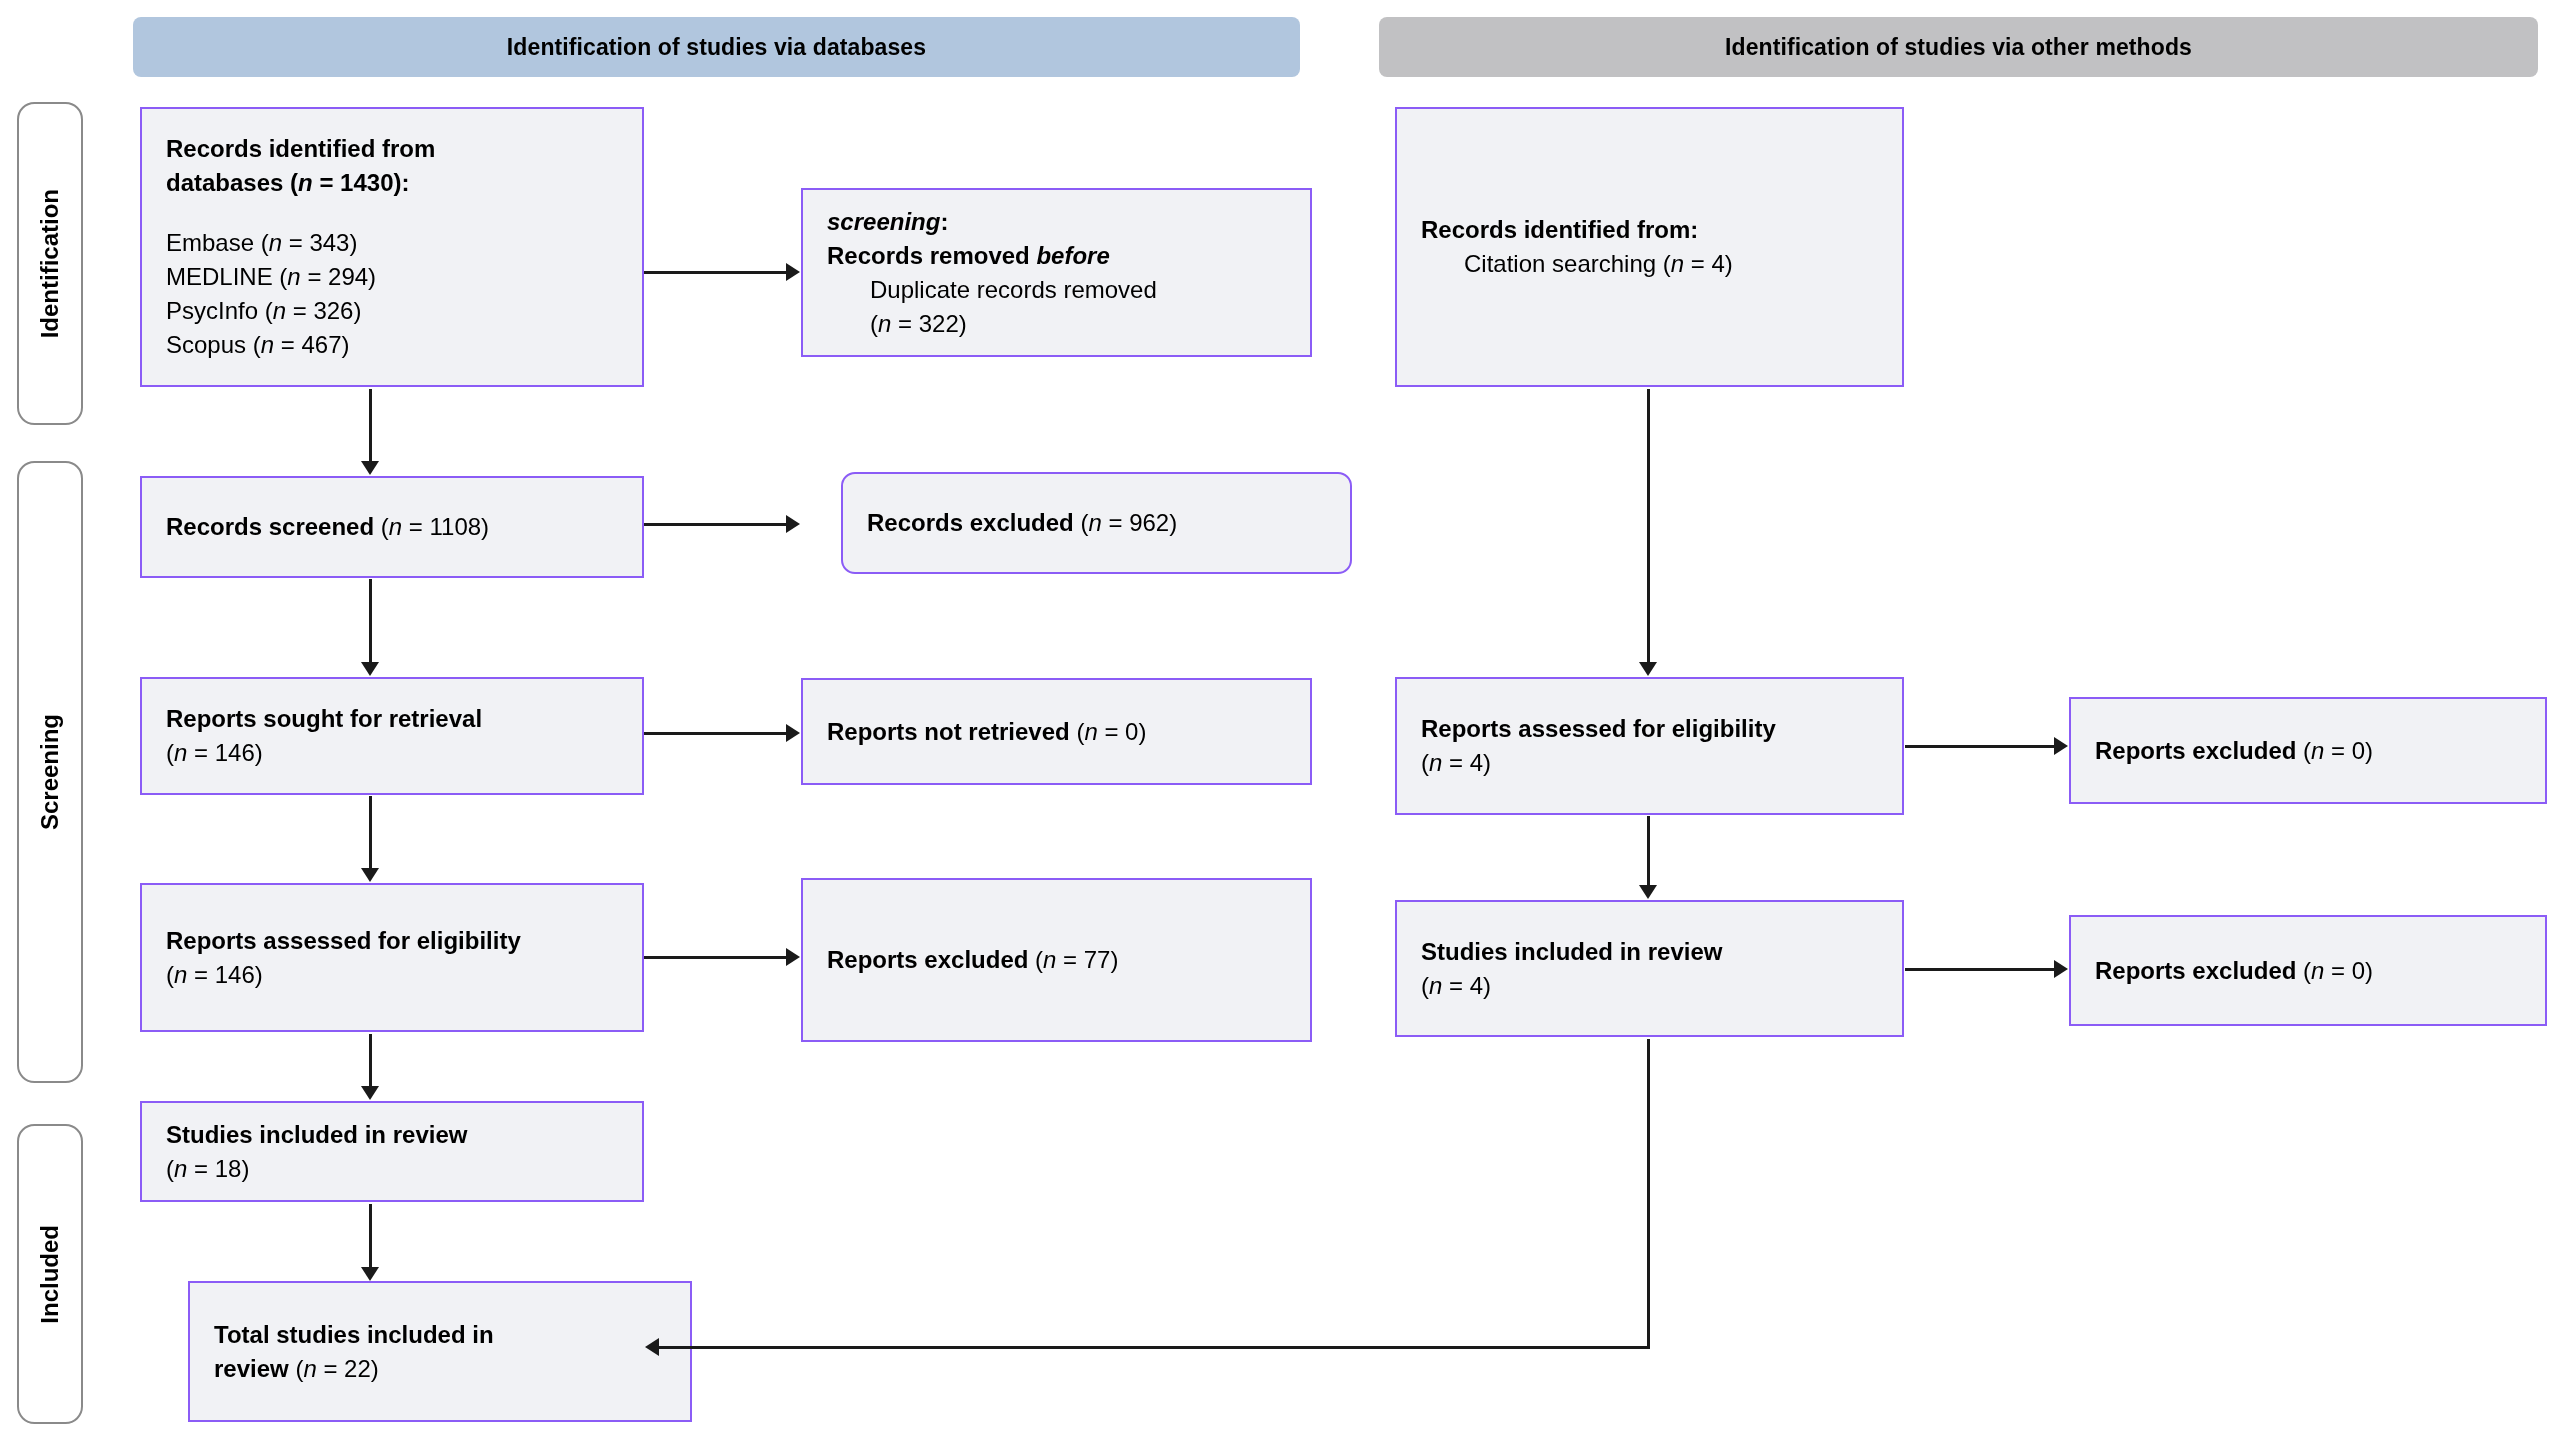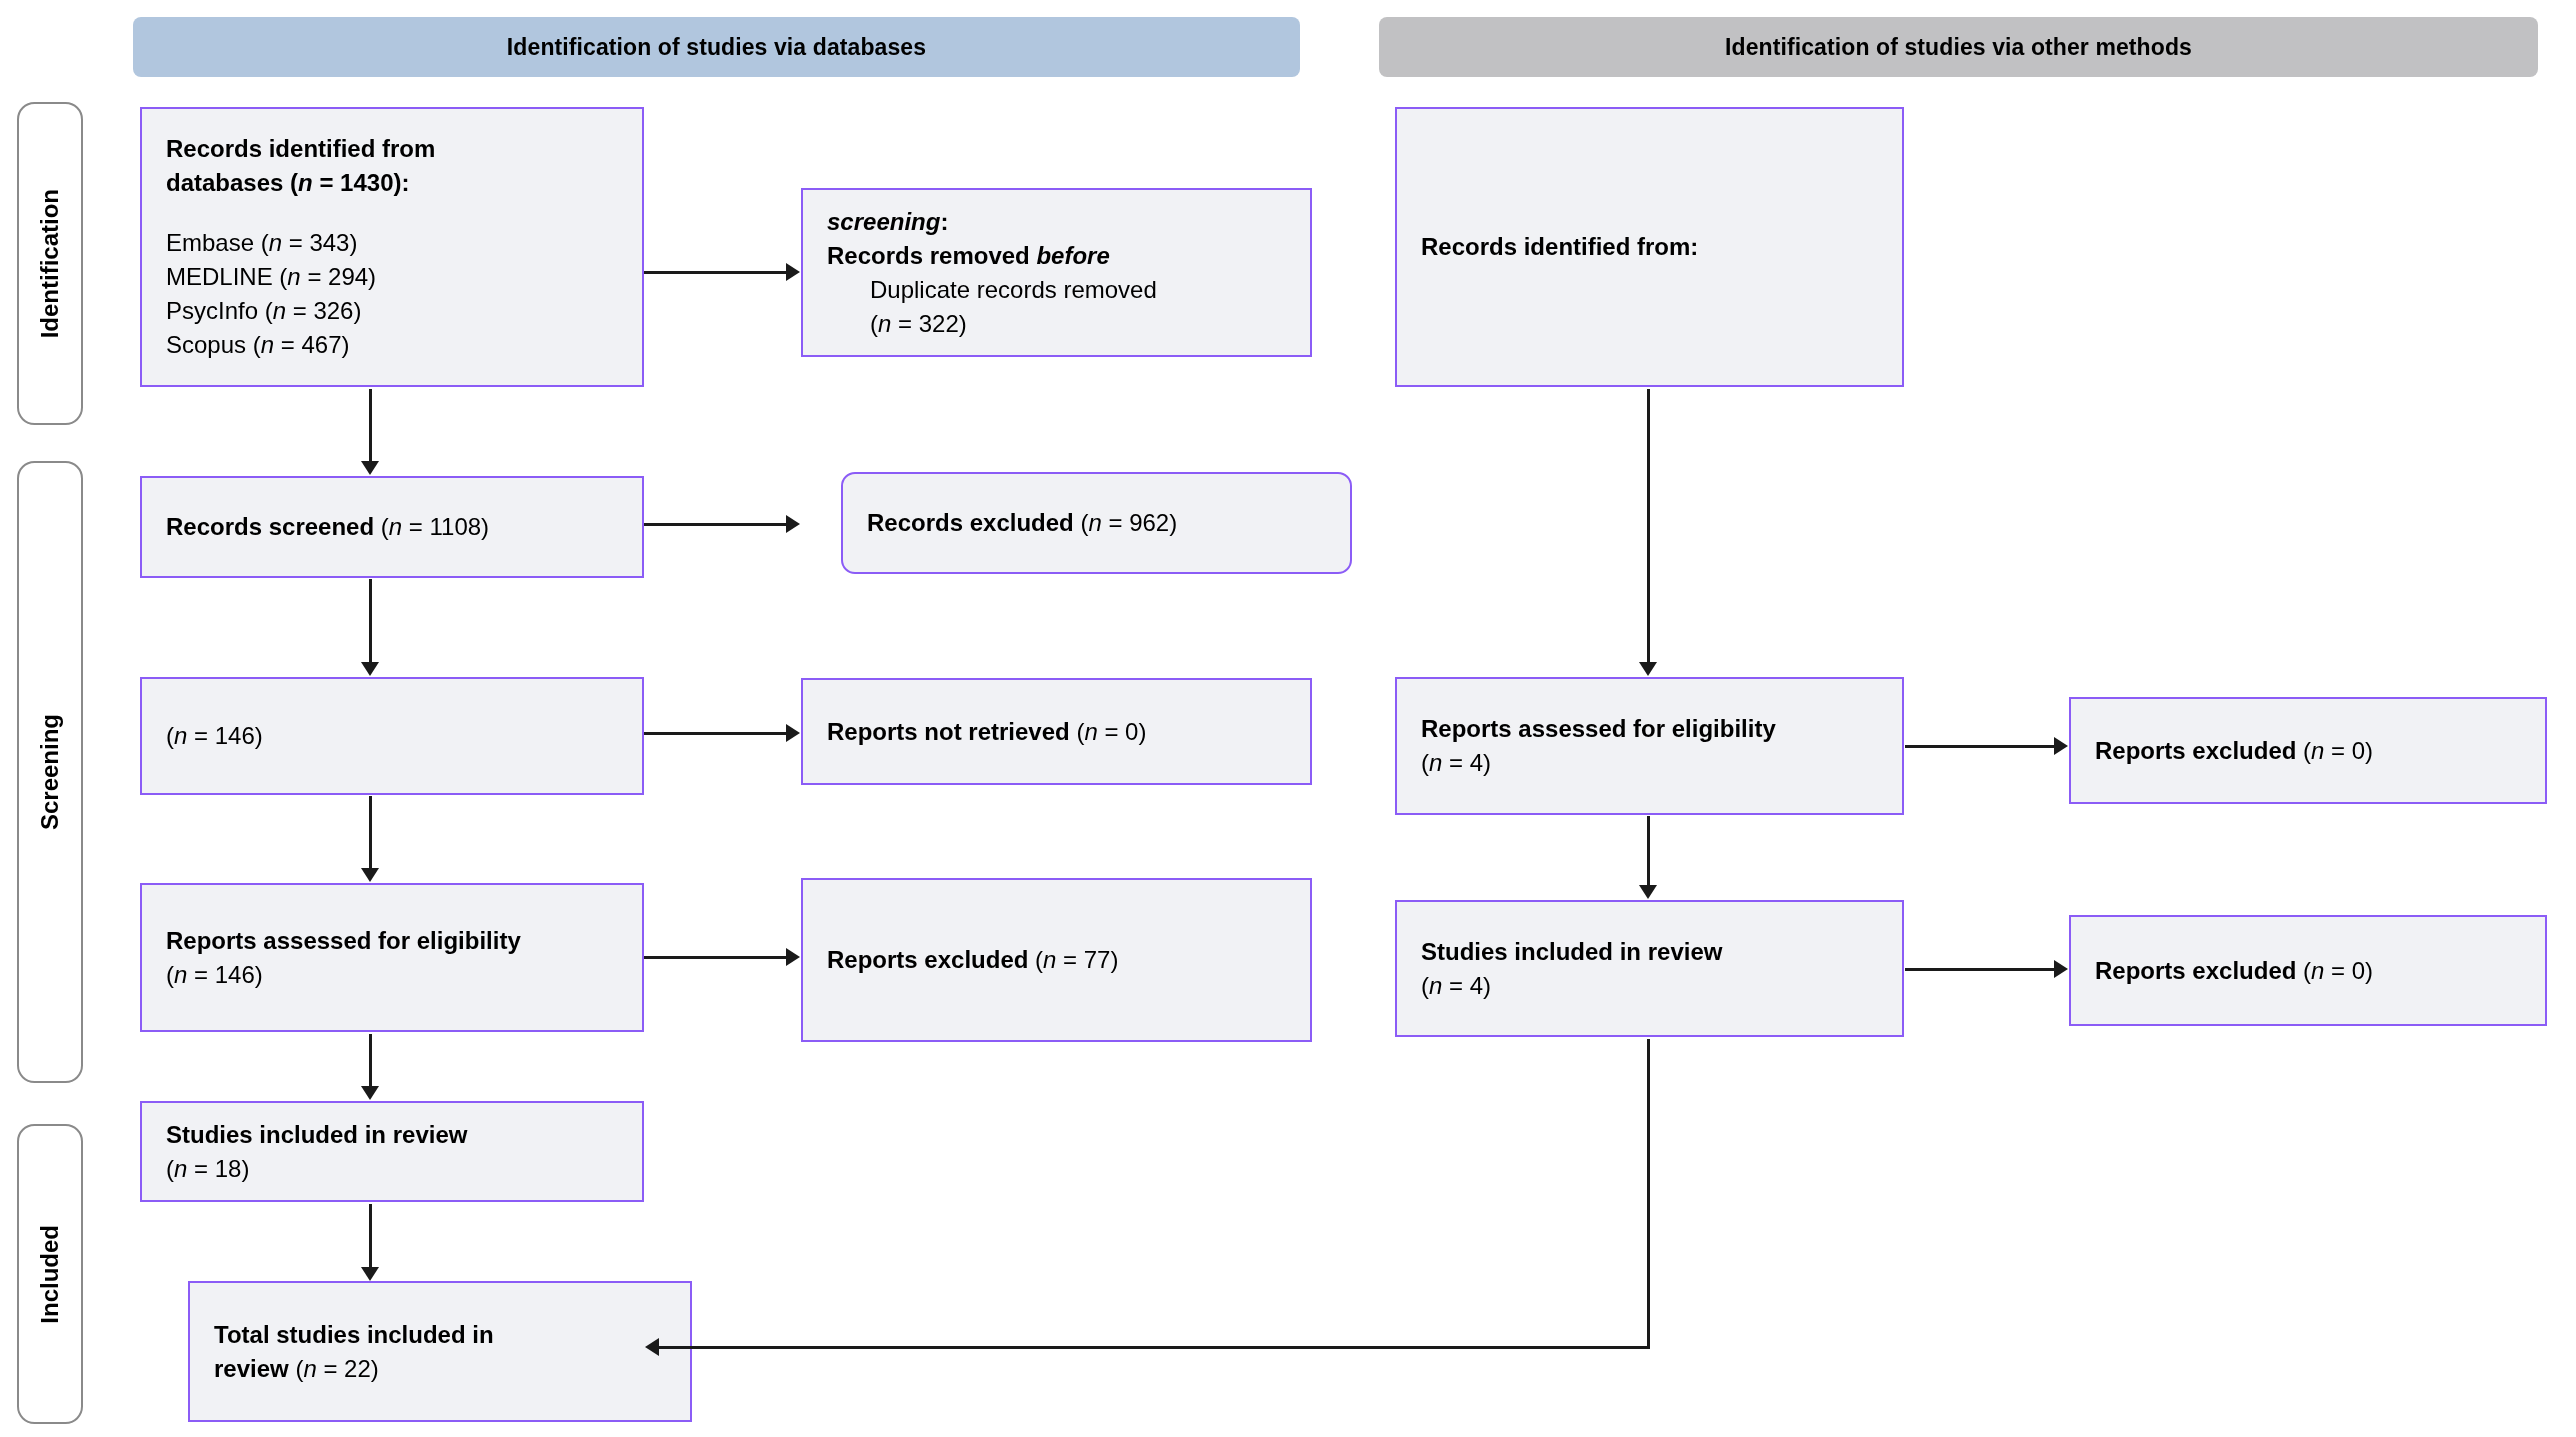"Citation searching (n = 4)" div.line { html: none -> <div><span>Citation searching (</span><span>n</span><span> = 4)</span></div> }
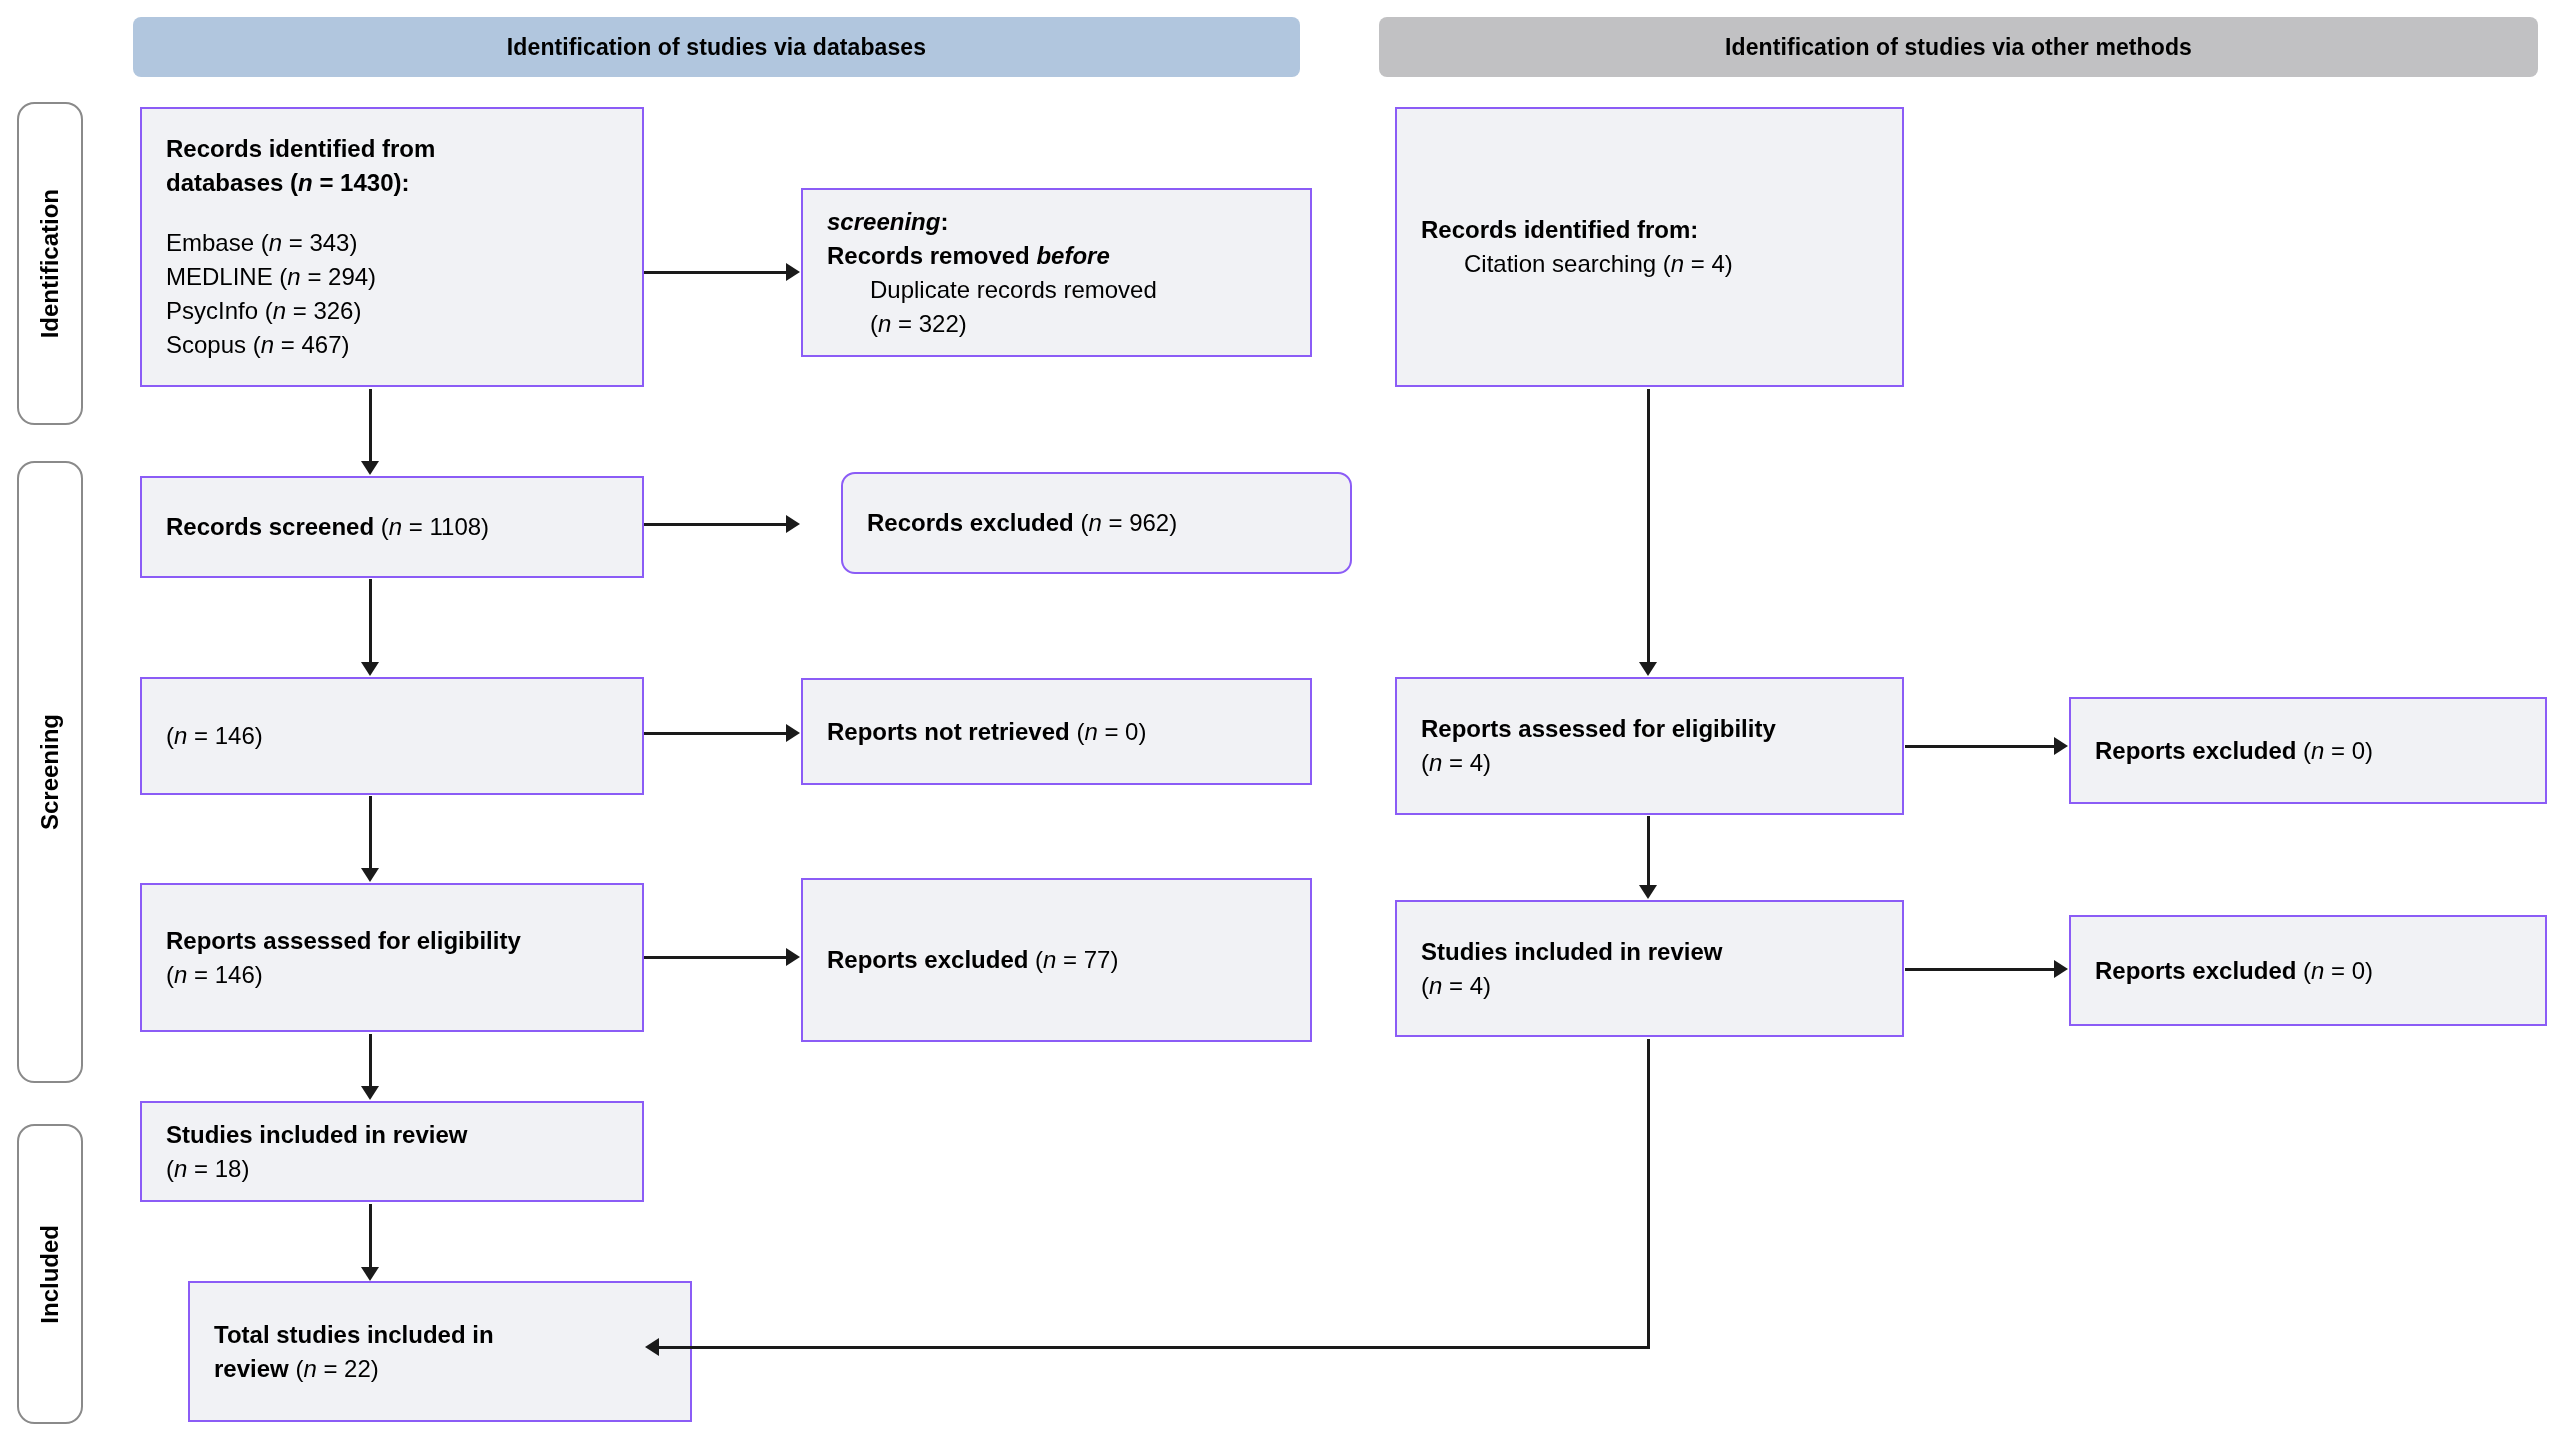"Reports sought for retrieval" div.line { html: none -> <div><span>Reports sought for retrieval</span></div> }
